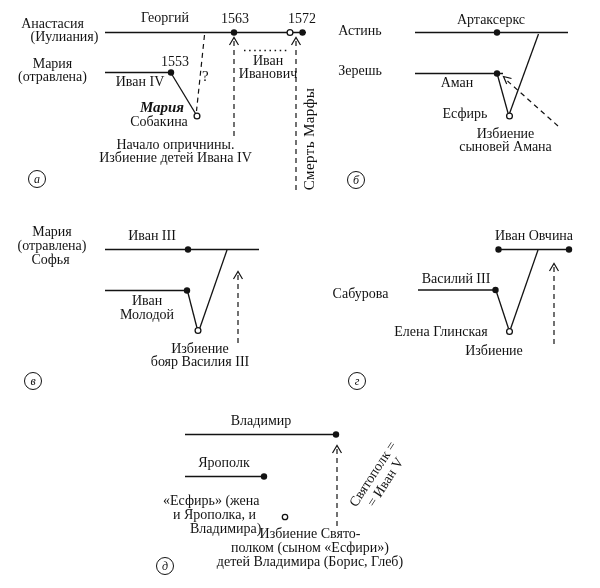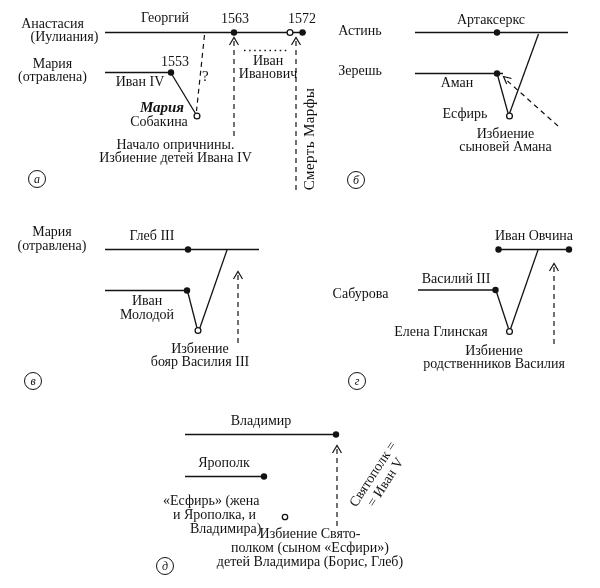"Глеб III" div.t { text: Глеб -> Иван }
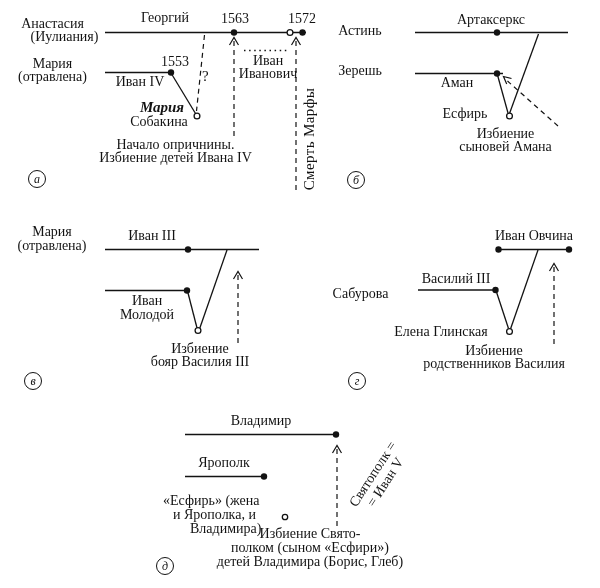"Софья" div.t { html: none -> <div>Софья</div> }
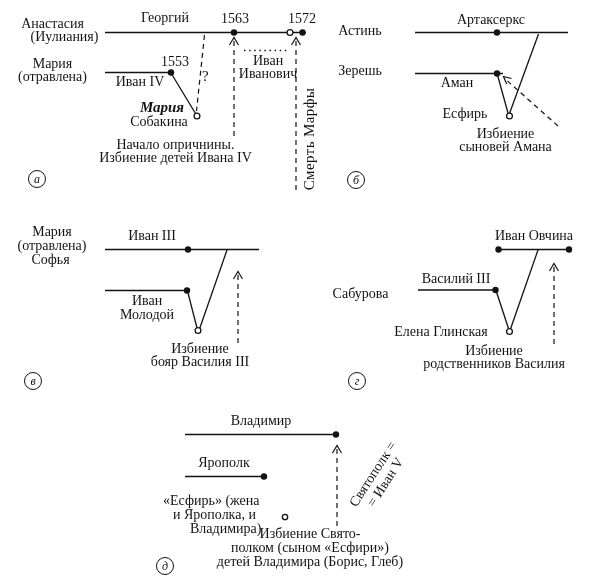"родственников Василия" div.t { html: <div>родственников Василия</div> -> none }
